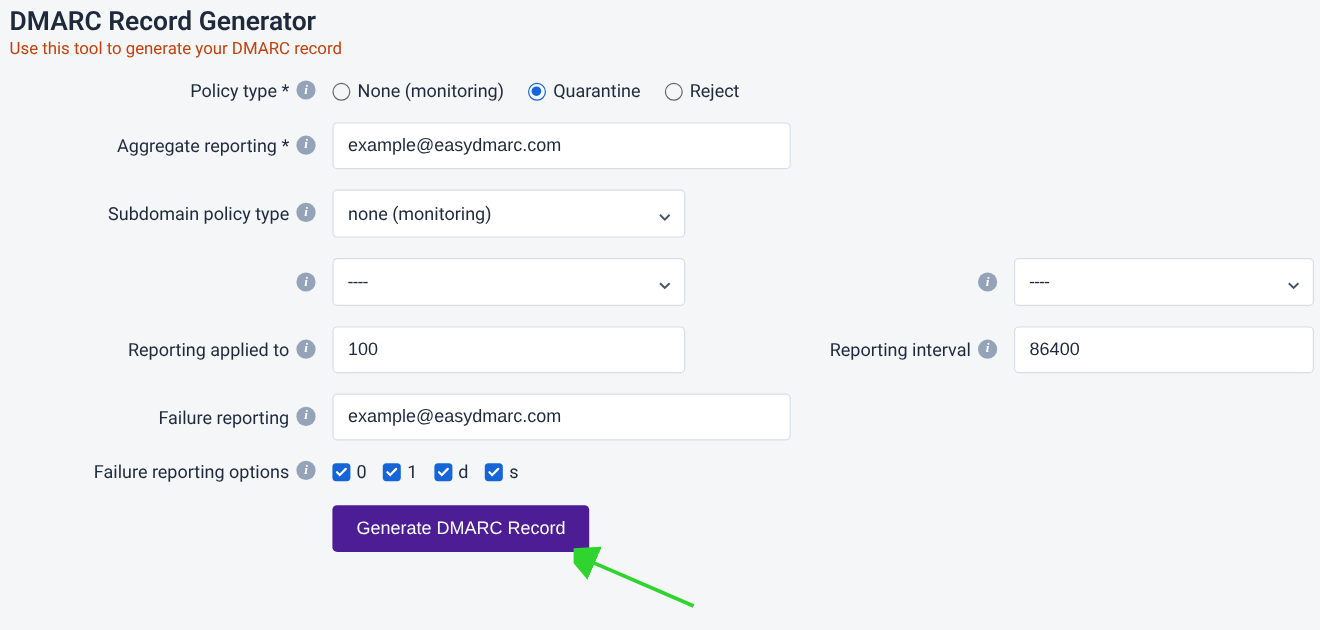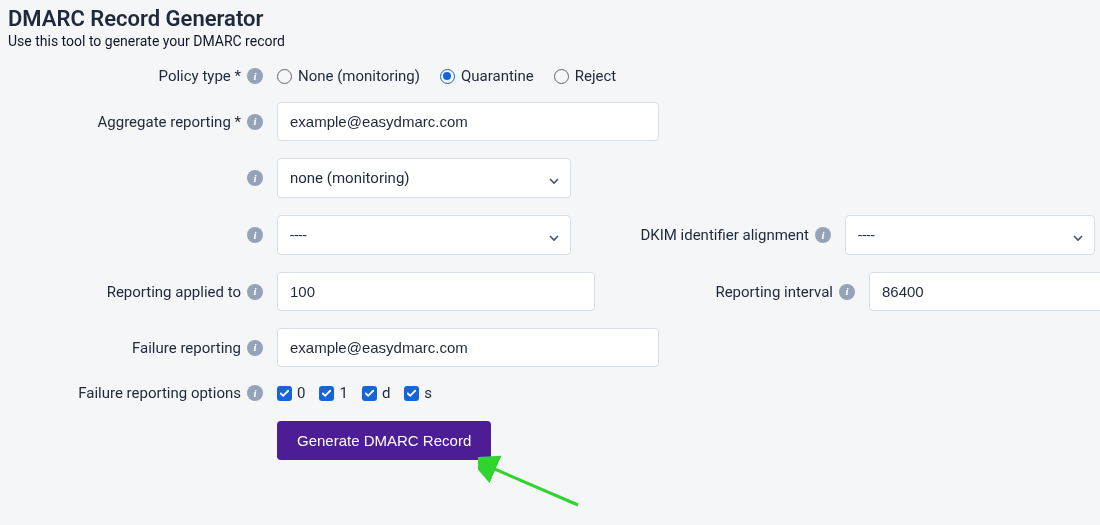"Use this tool to generate" .subtitle { color: #0f172a -> #c2410c }
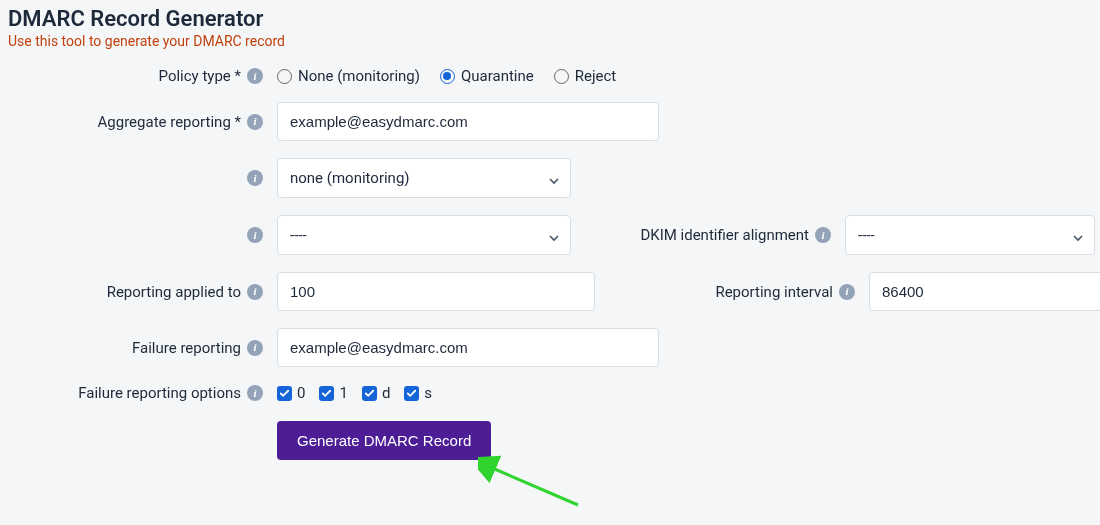"Policy type *" .label-col { align-items: center -> none }
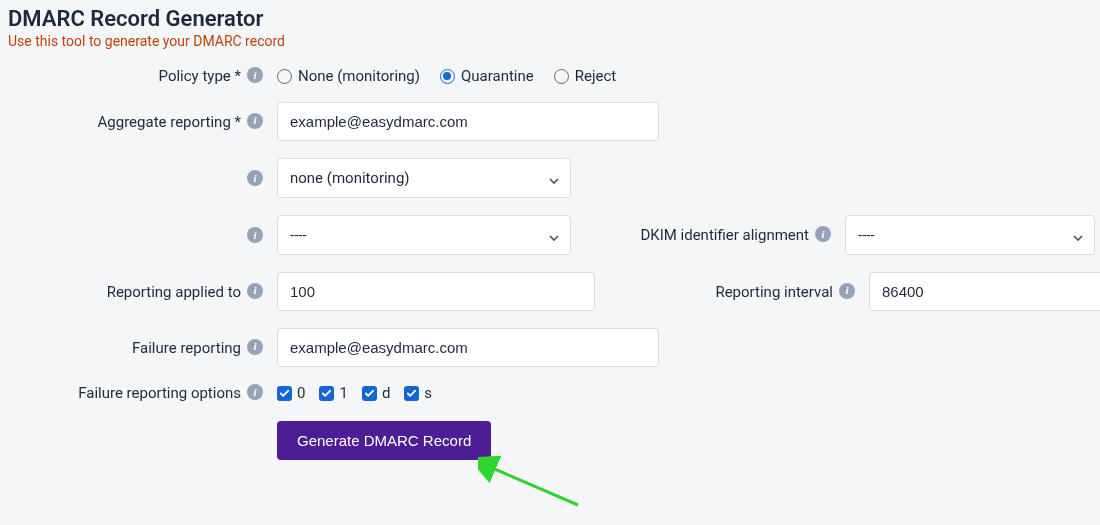"Subdomain policy type" span { html: none -> <span>Subdomain policy type</span> }
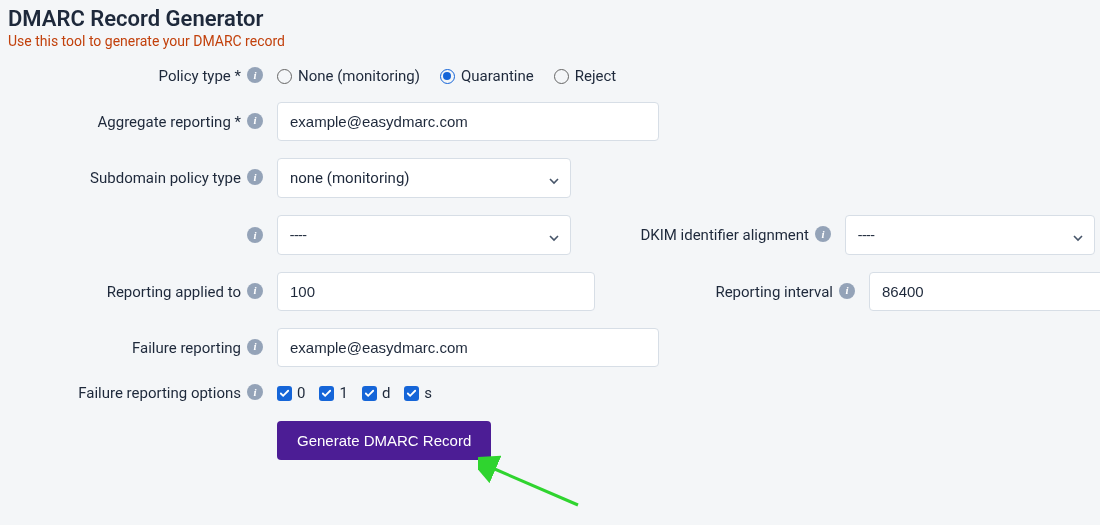"DKIM identifier alignment" span { html: <span>DKIM identifier alignment</span> -> none }
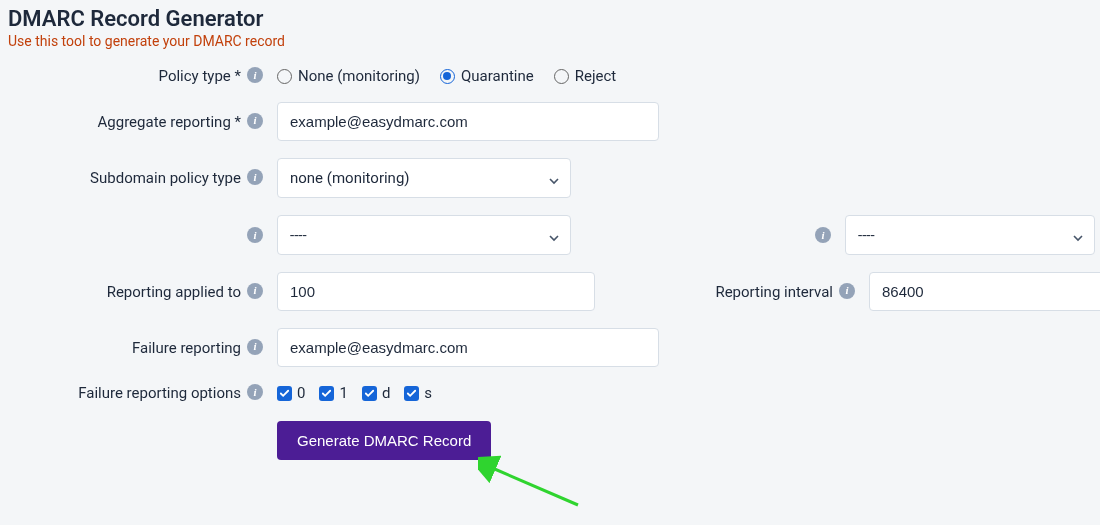"100" input { width: 318px -> 294px }
